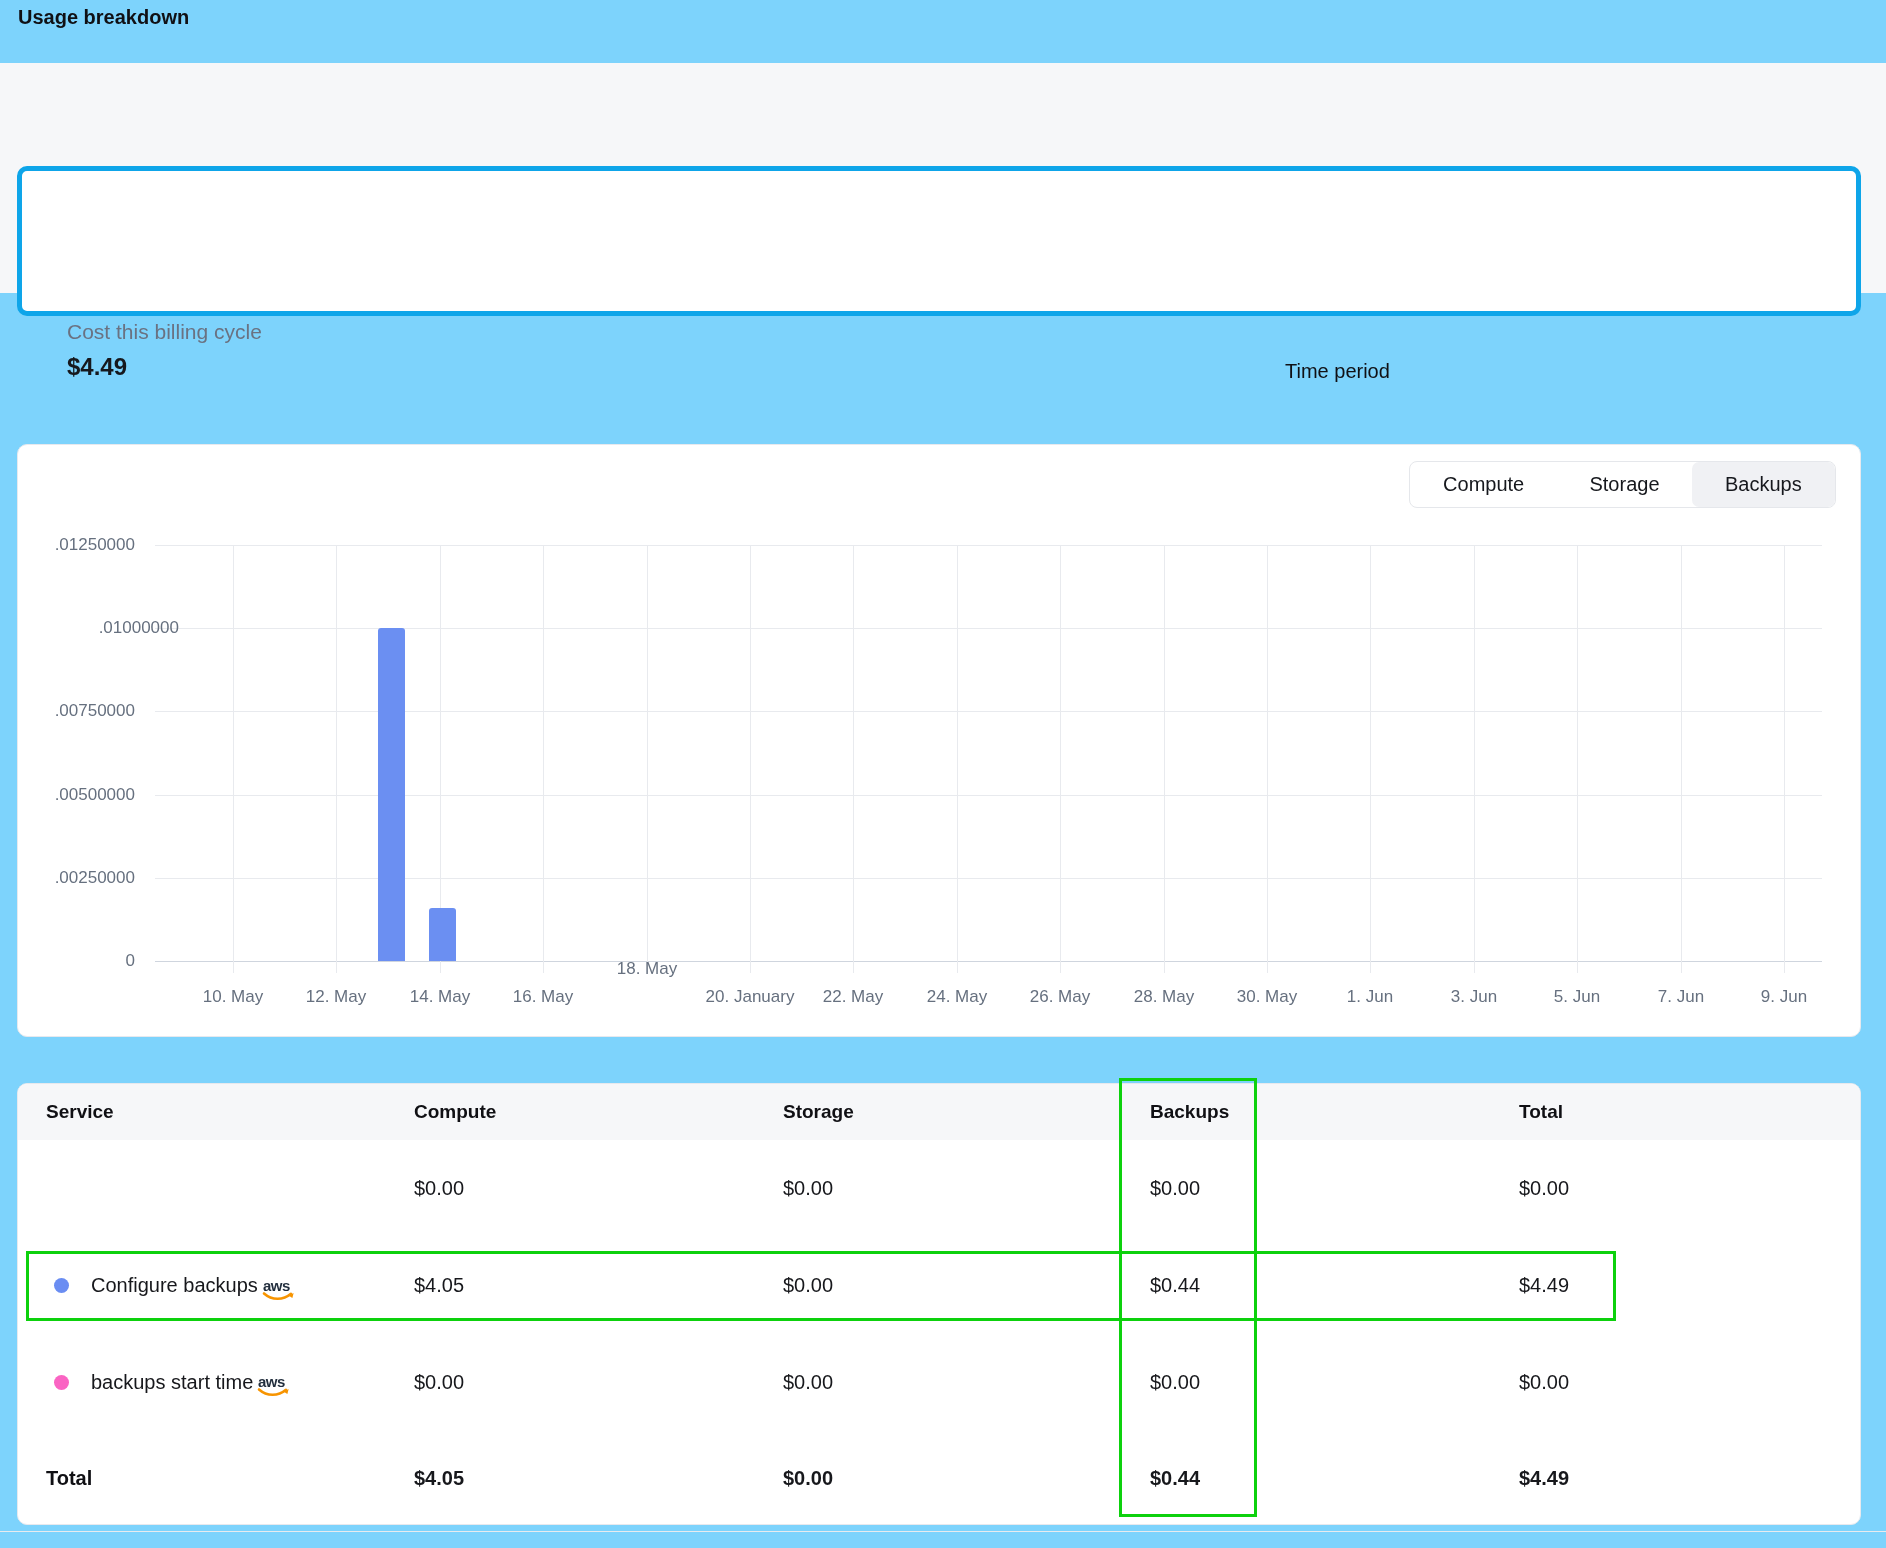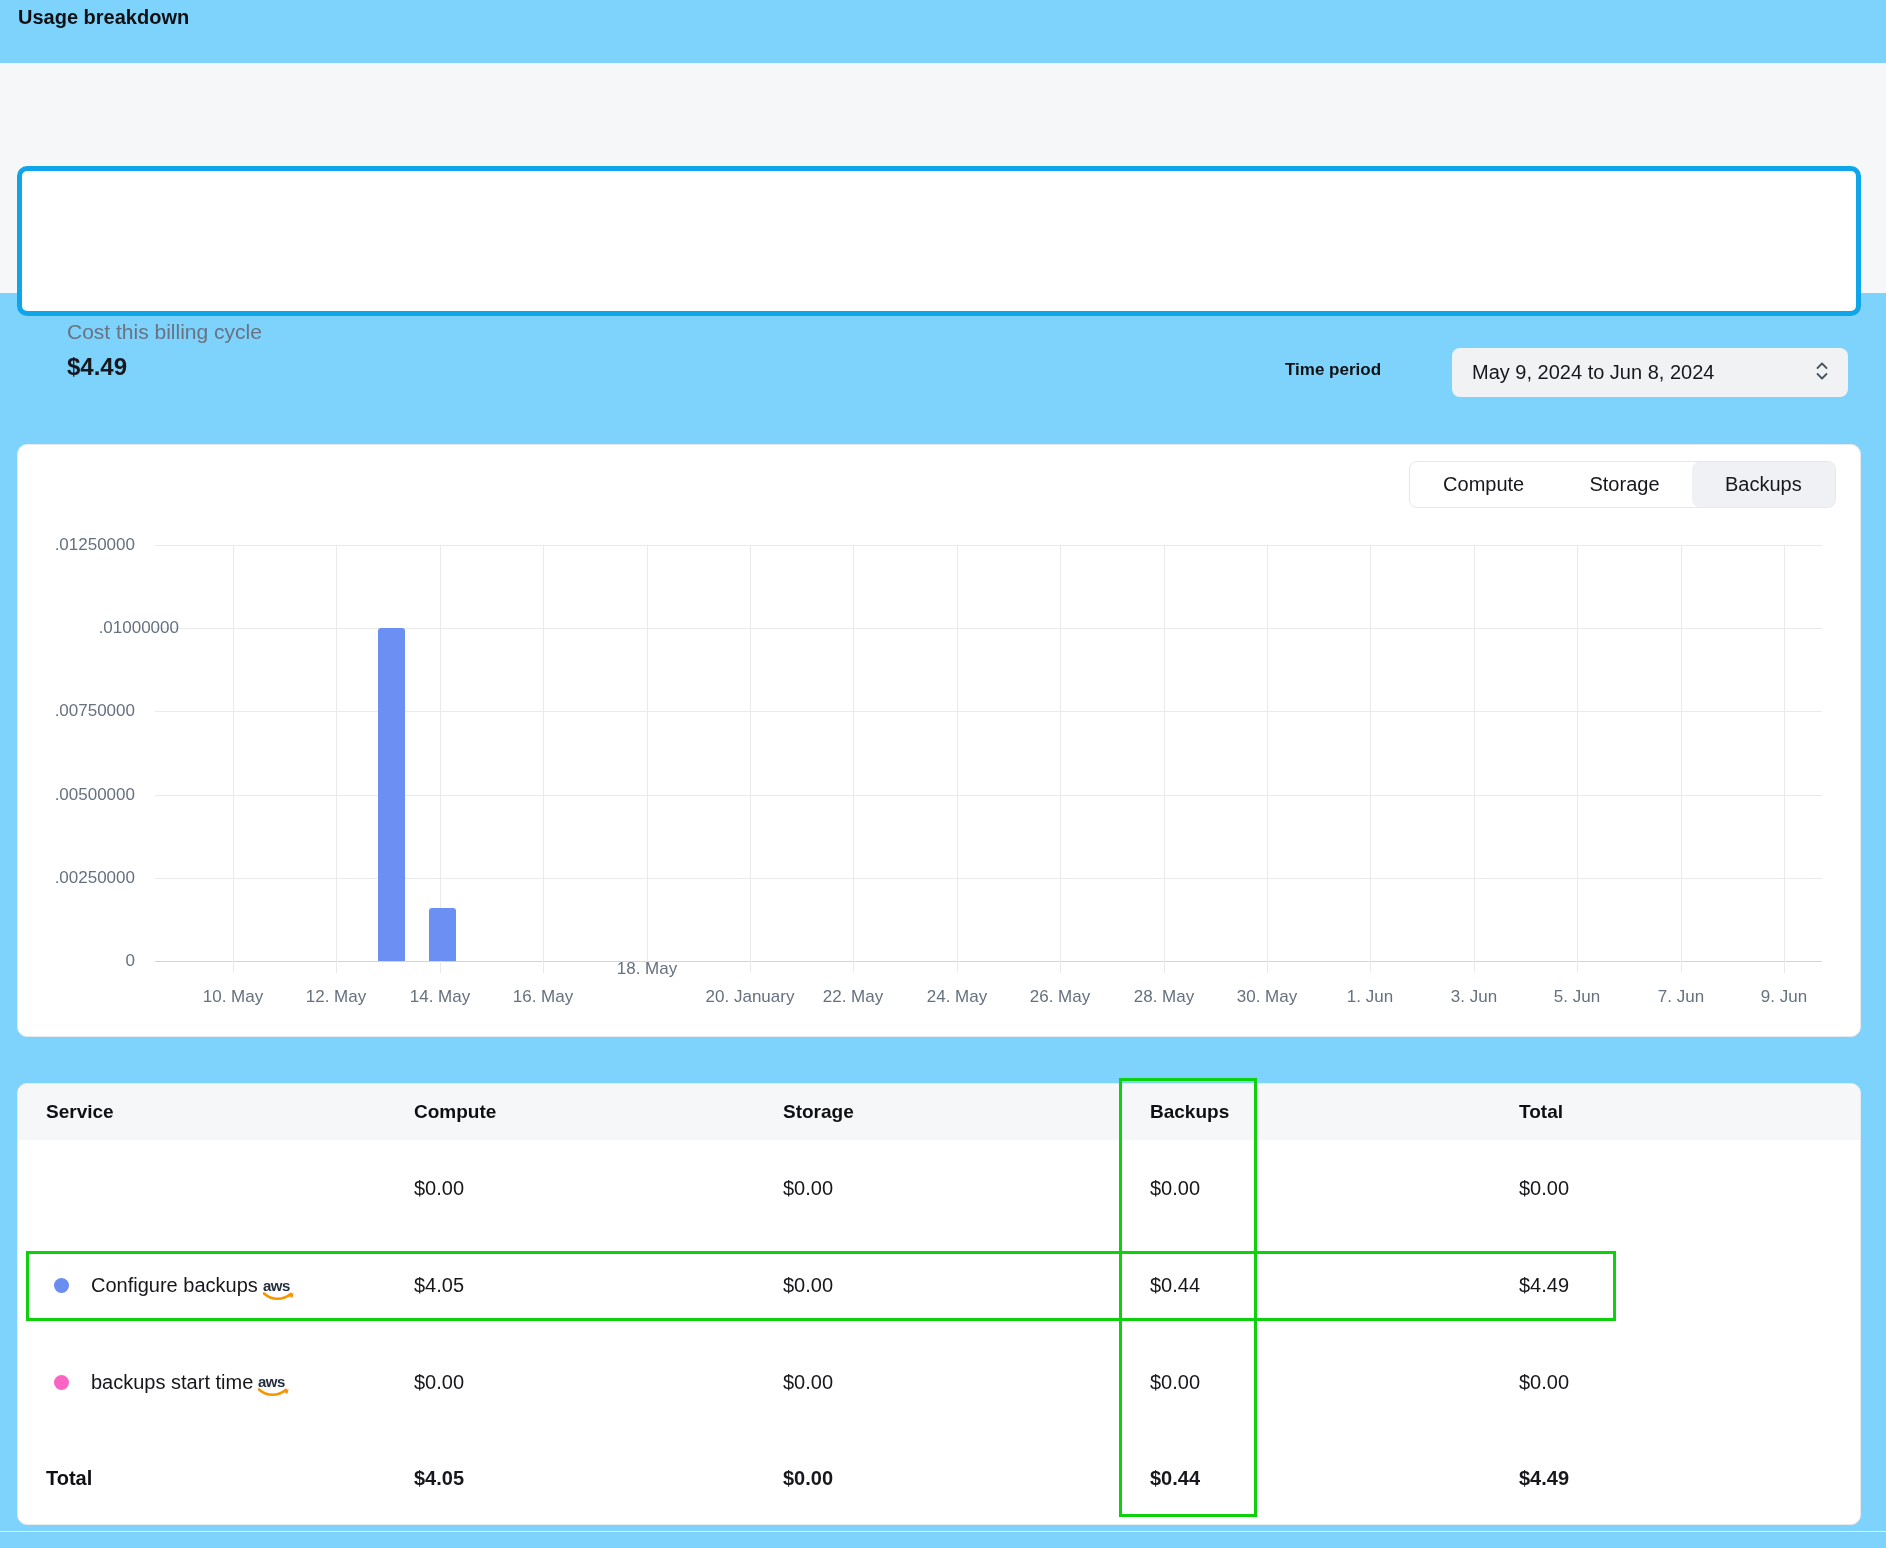"Time period" #time-period-label { font-size: 17px -> 20px; font-weight: 700 -> 400 }
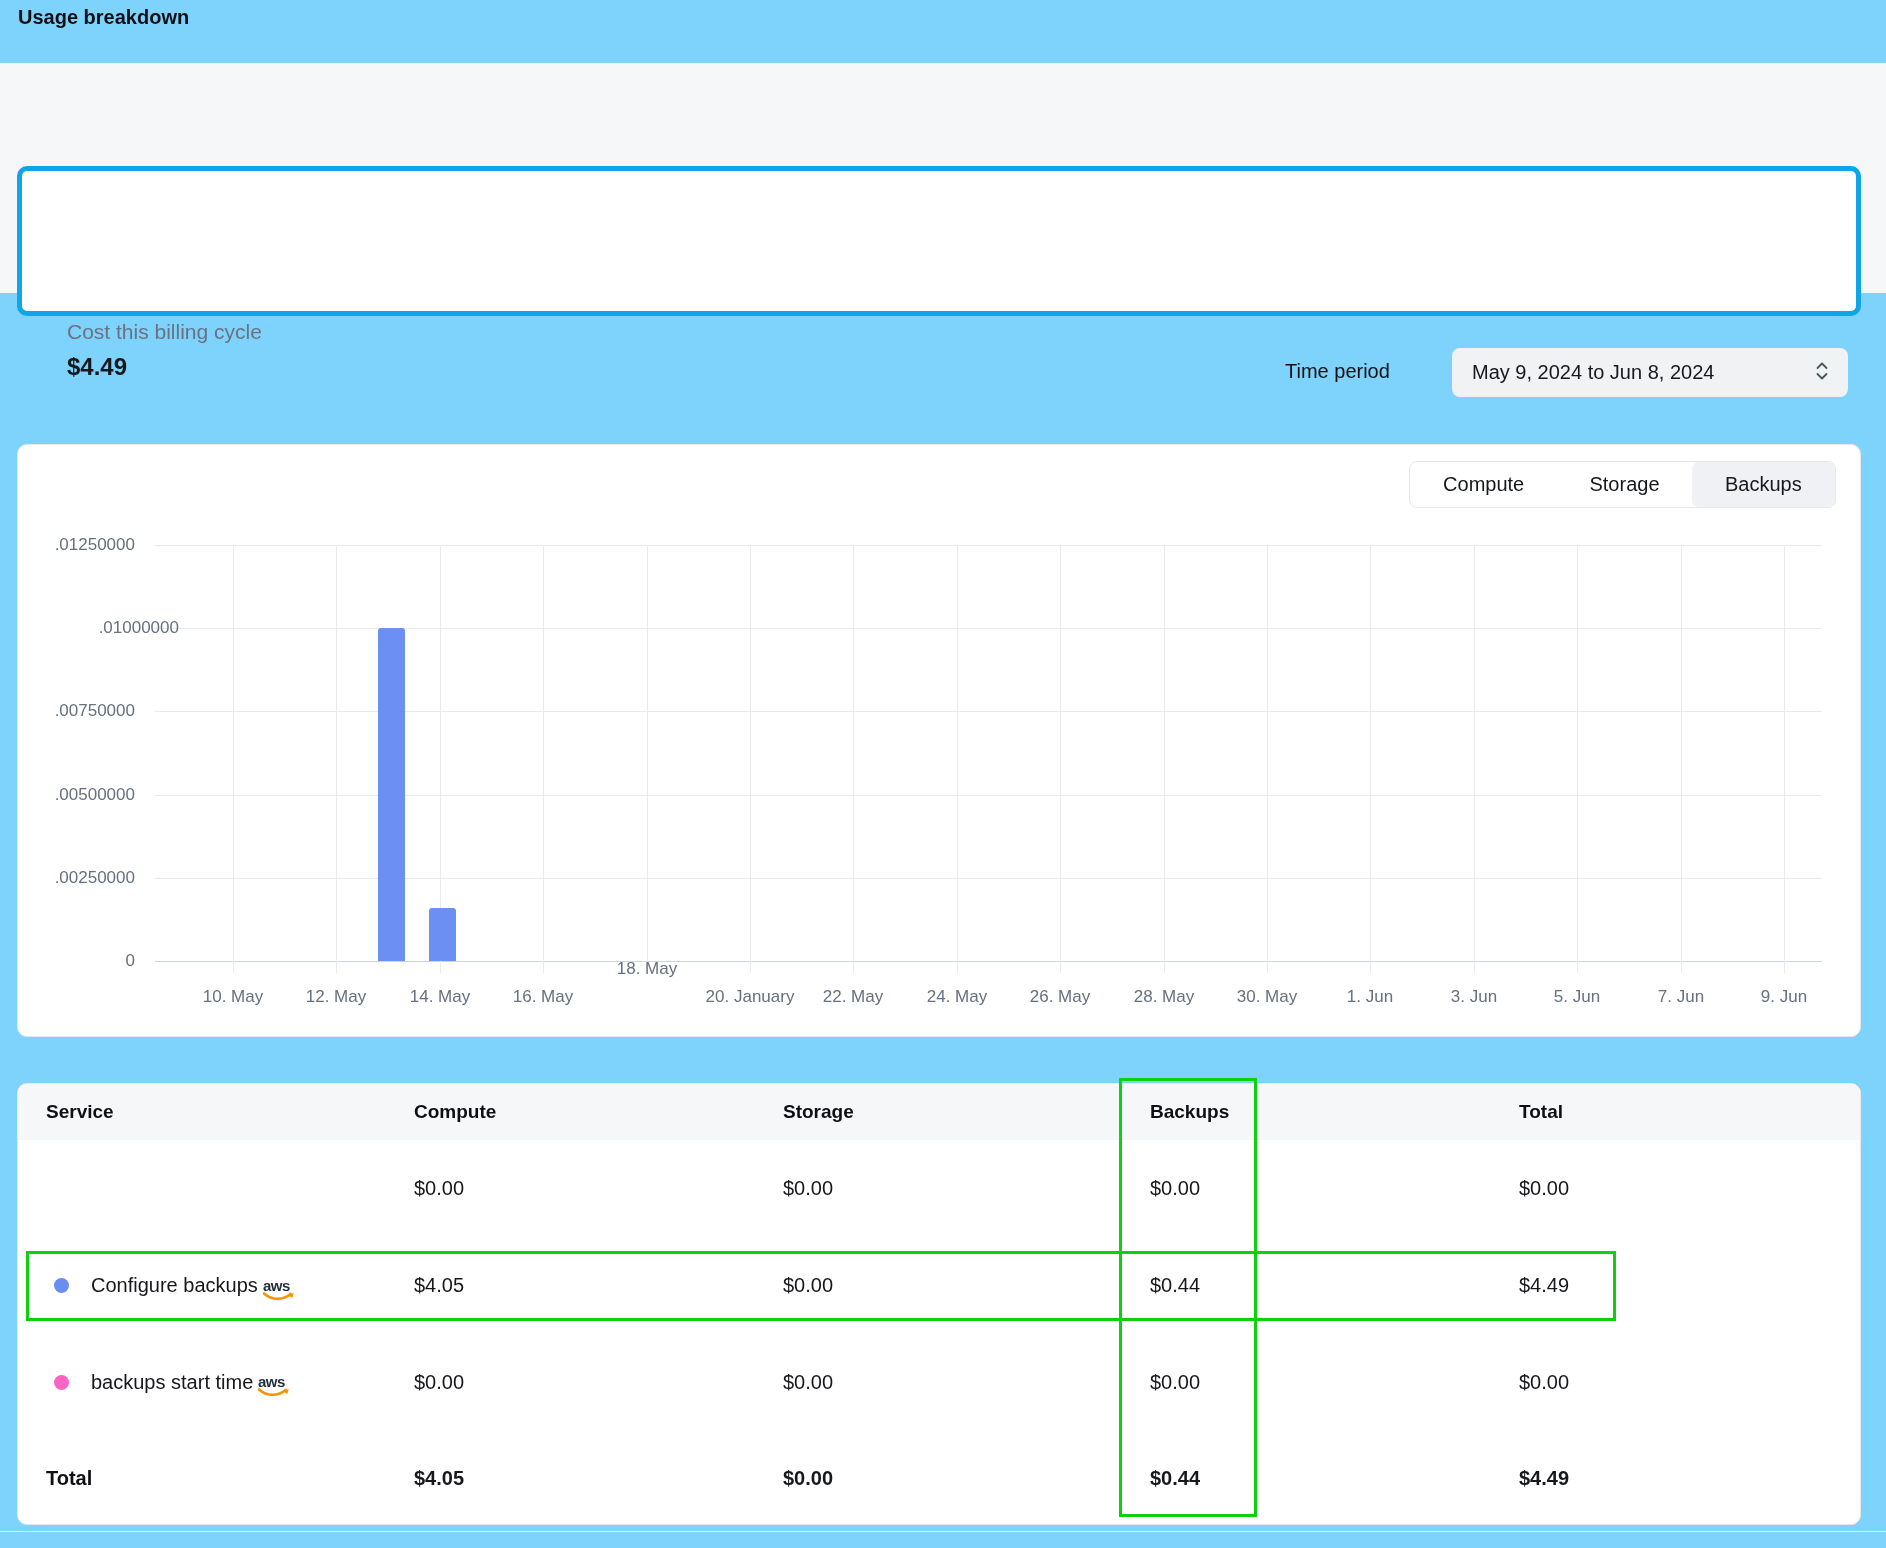"May 9, 2024 to Jun" div.abs { html: <div> <span>May 9, 2024 to Jun 8, 2024</span> <span> <svg> <path></path> <path></path> </svg> </span> </div> -> none }
